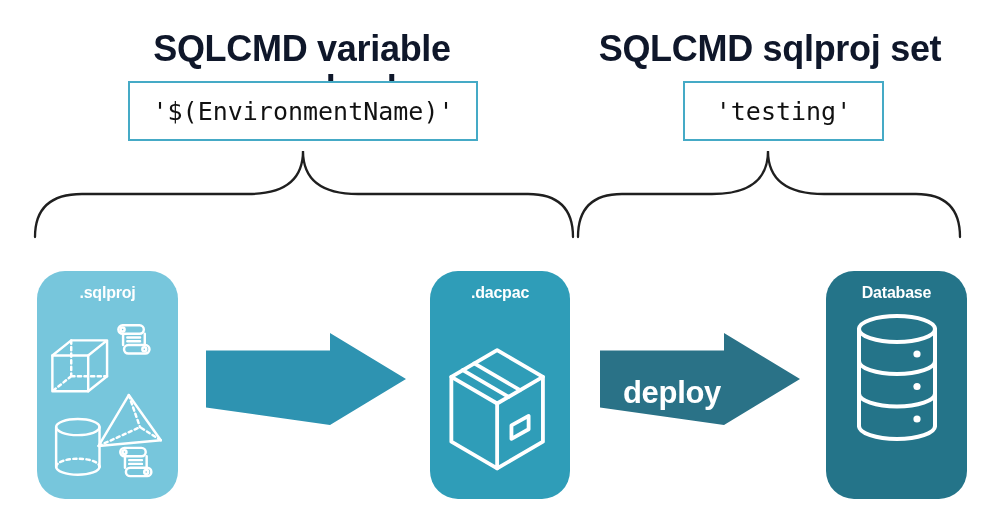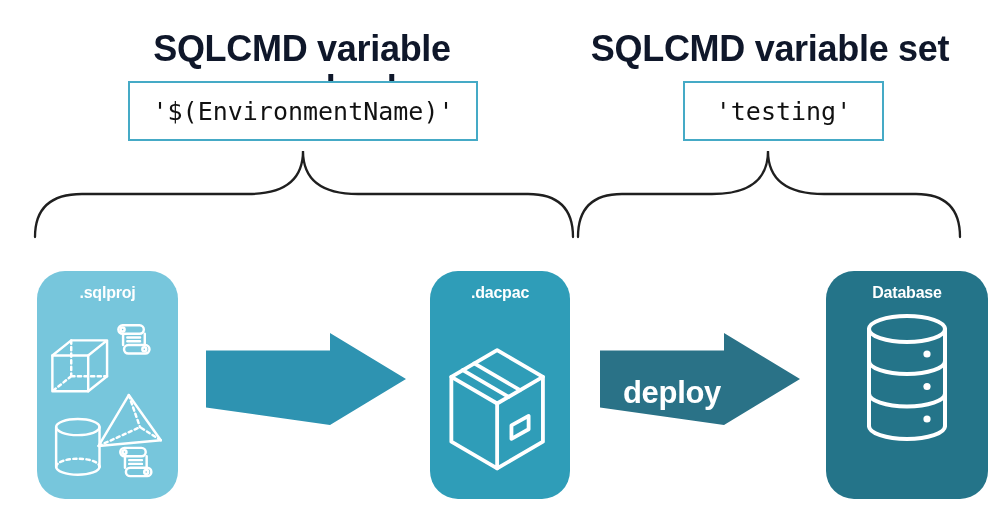"SQLCMD variable set" div.title { text: variable -> sqlproj }
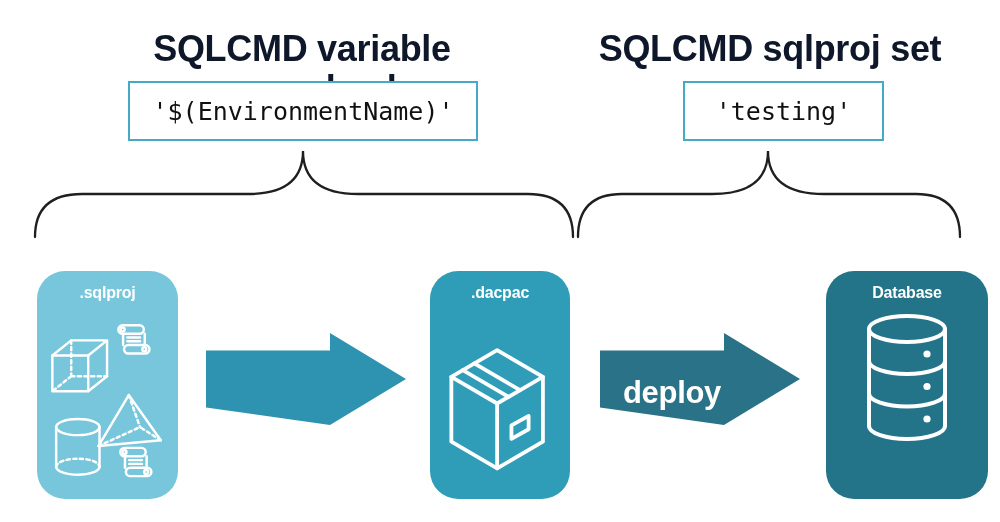"Database" .card-database { width: 162px -> 141px }
